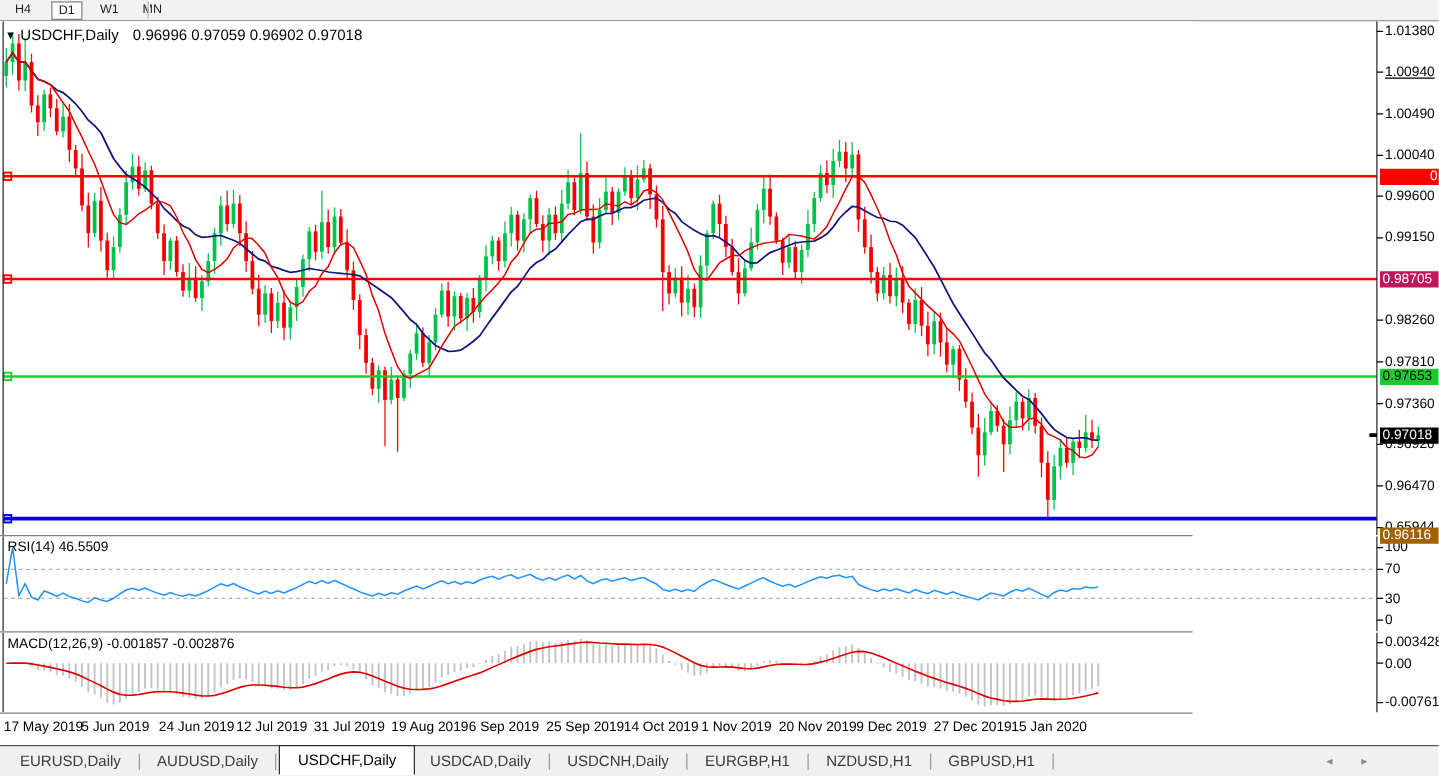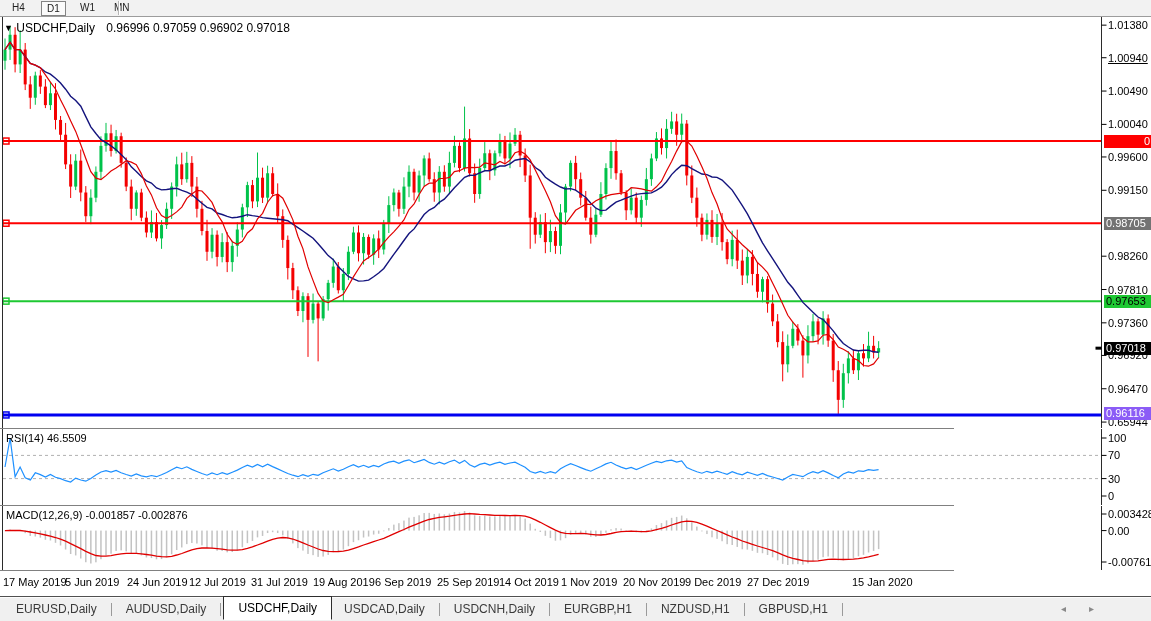"0.98705" div.ax-box { background: #737373 -> #be185d }
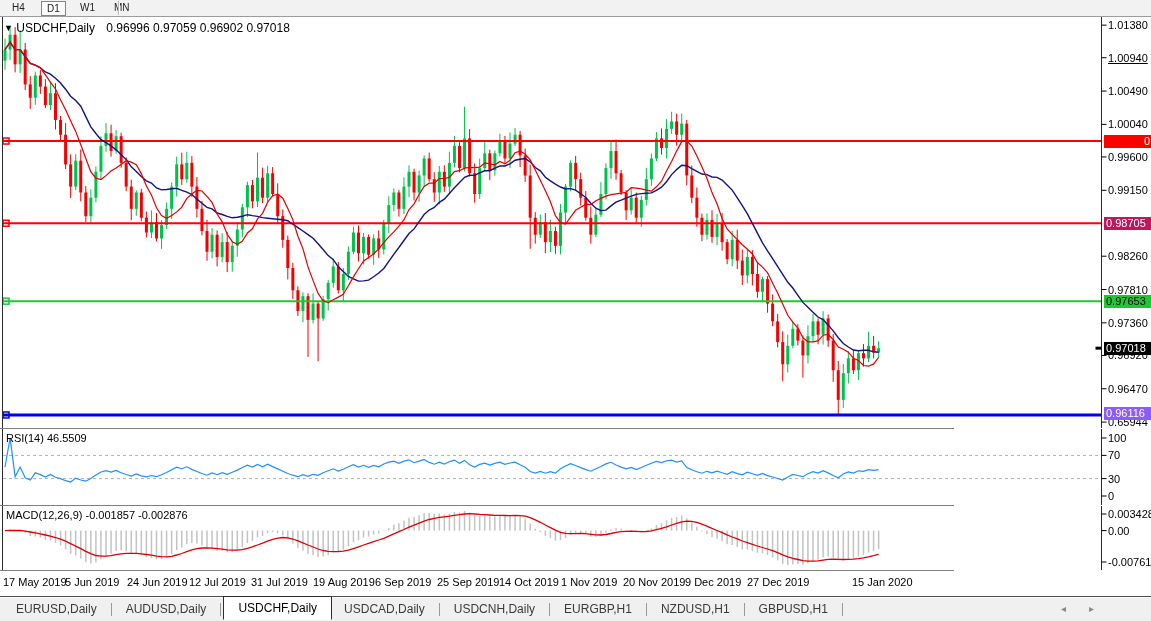"0.96116" div.ax-box { background: #8b5cf6 -> #a16207; top: 390px -> 405px }
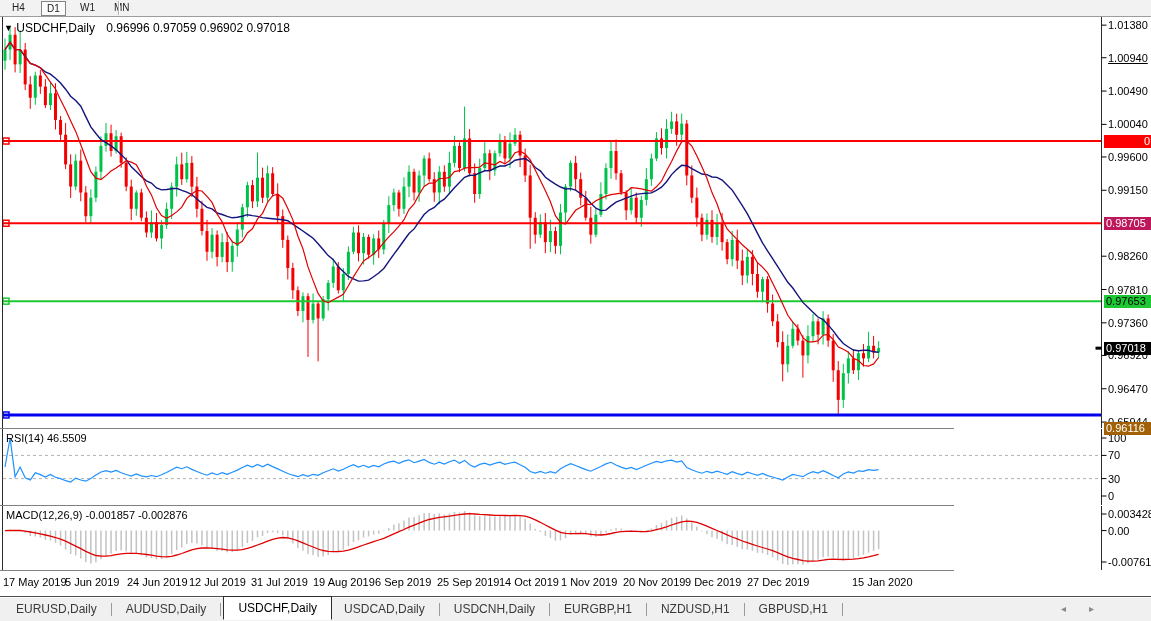"15 Jan 2020" div.date-label { padding-left: 43px -> none }
